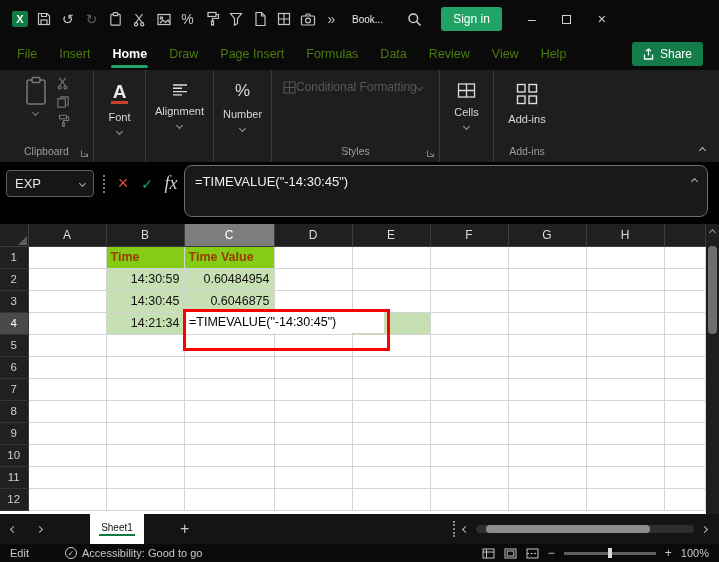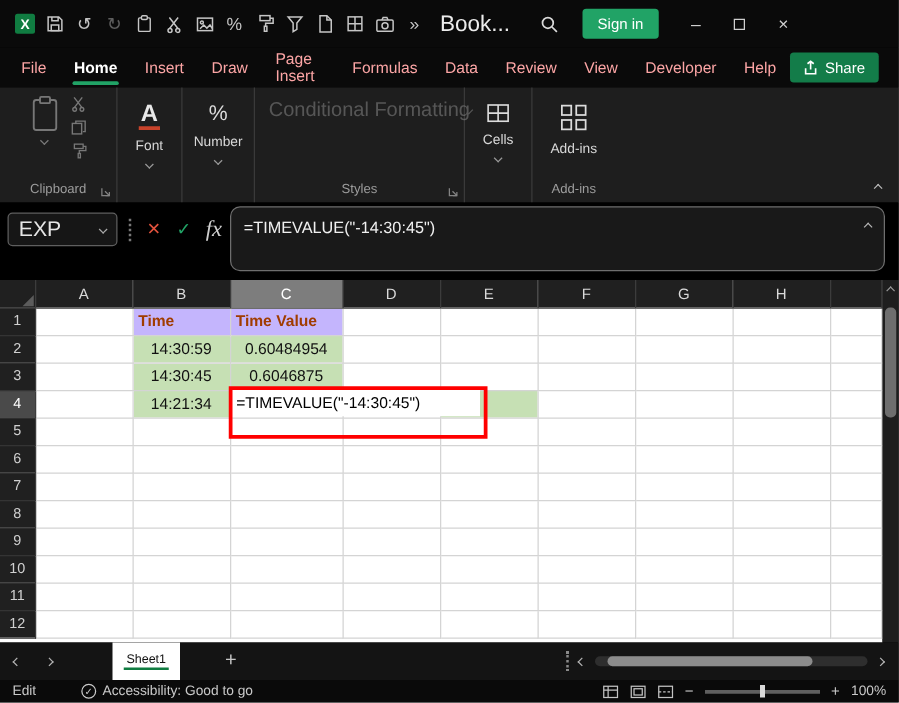"Book..." #doc-title { font-size: 18px -> 10px }
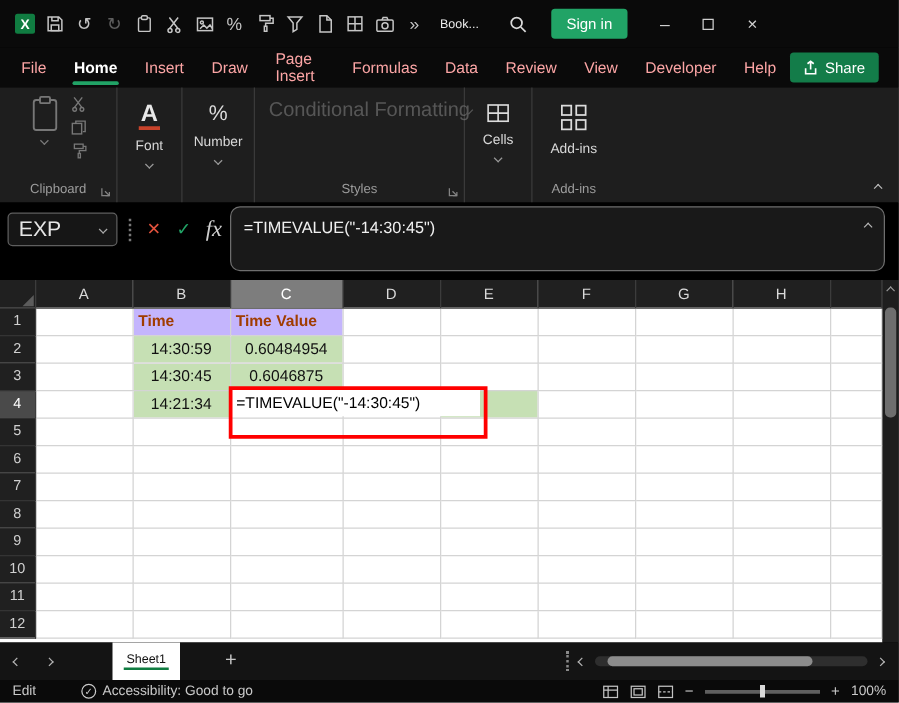"File" .menu-item { color: #fca5a5 -> #4d7c0f }
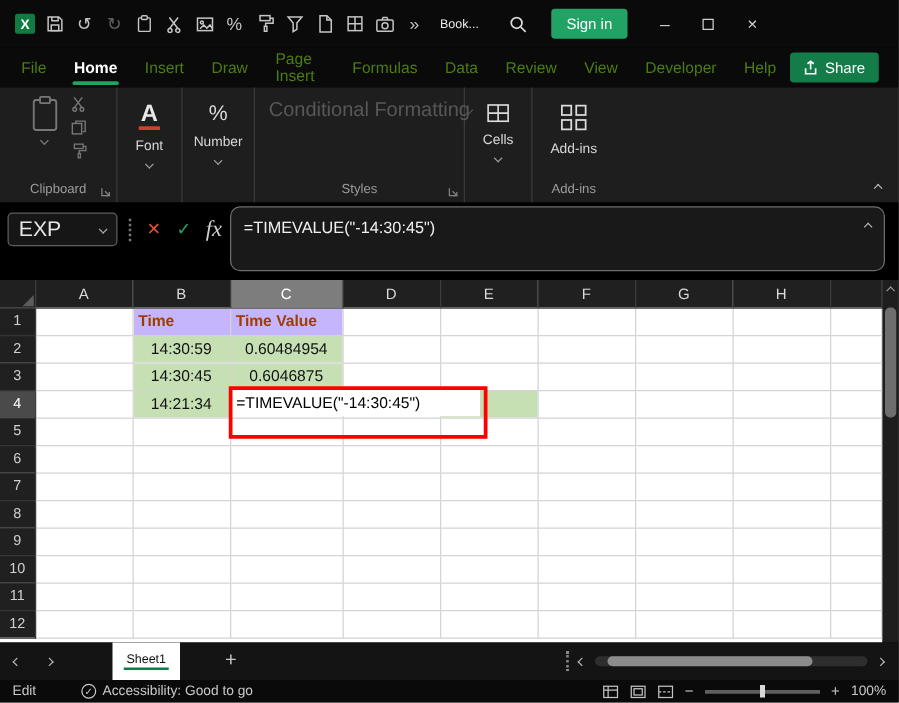"Home" span.menu-item { order: before "Insert" -> after "Insert" }
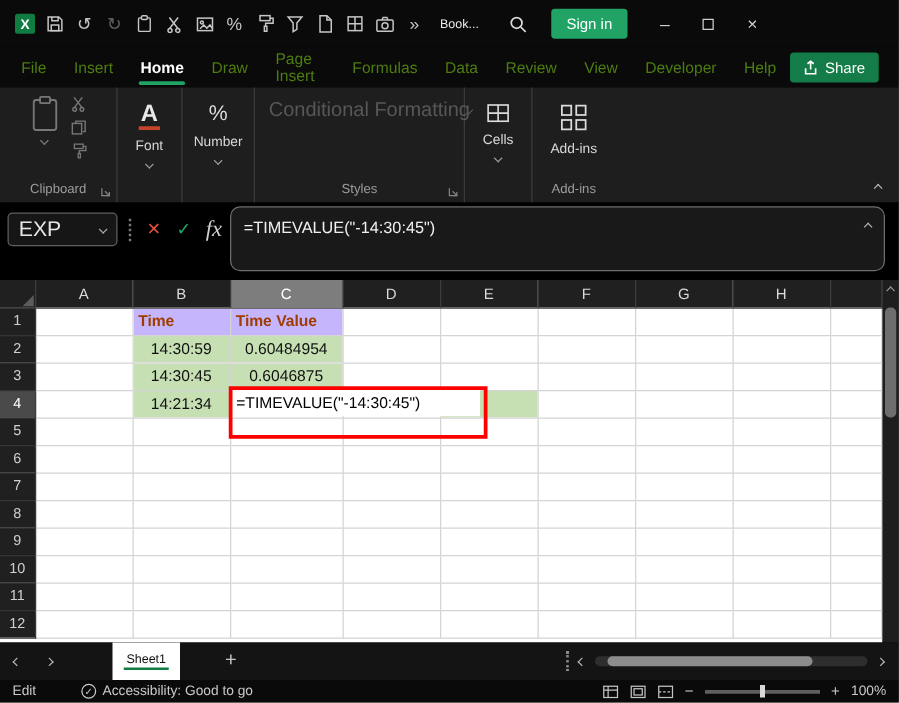"Developer" span.menu-item { html: <span>Developer</span> -> none }
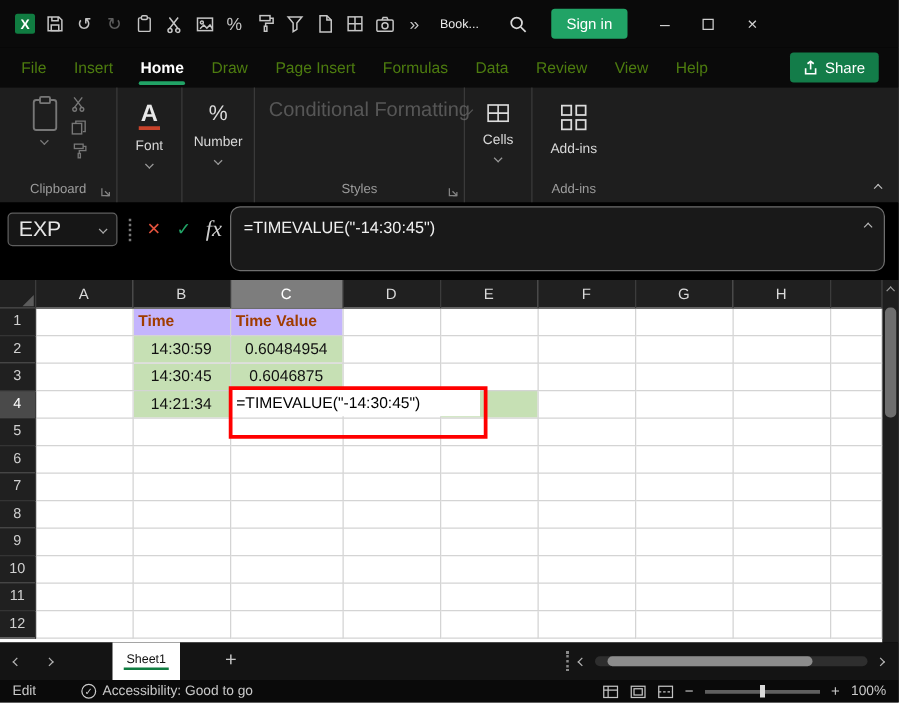"Conditional Formatting" .style-row { font-size: 16px -> 12px }
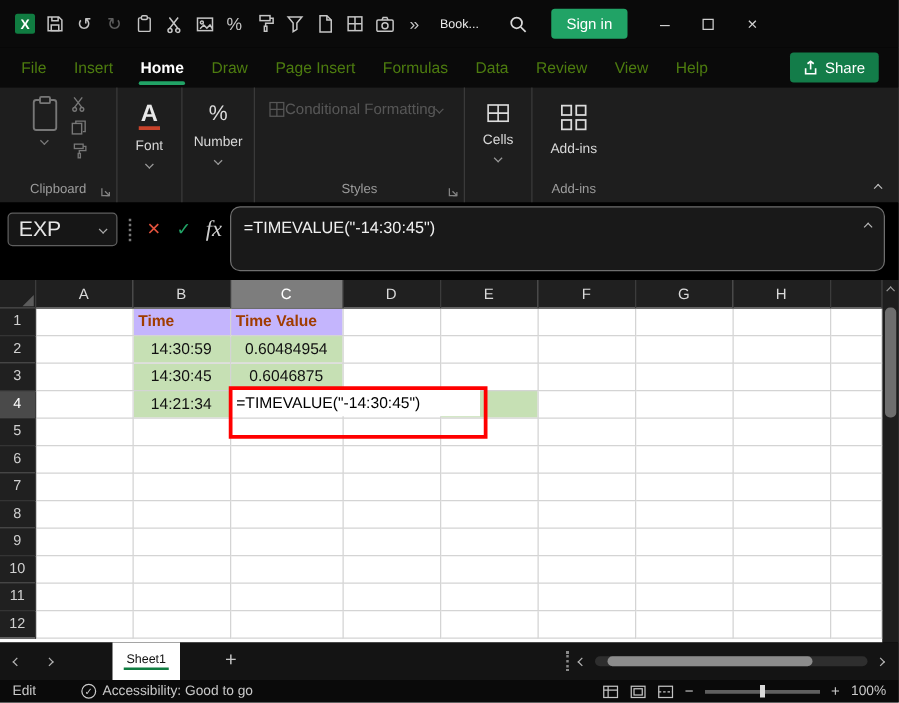"Alignment" div.rgroup { html: none -> <div> <svg> <path></path> </svg> <span>Alignment</span> <span></span> </div> }
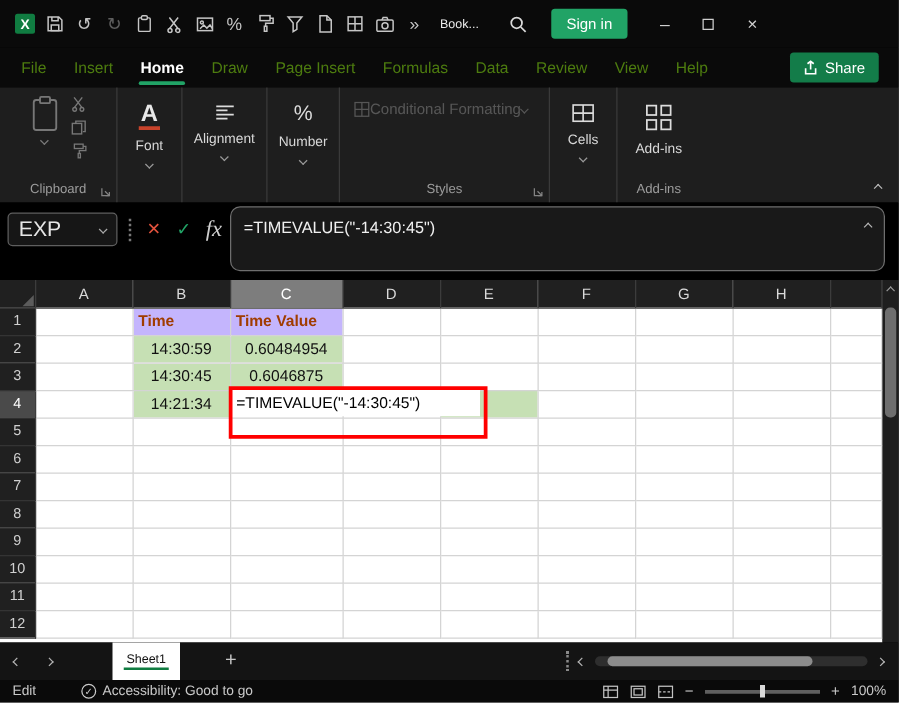"EXP" #name-box { font-size: 17px -> 13px }
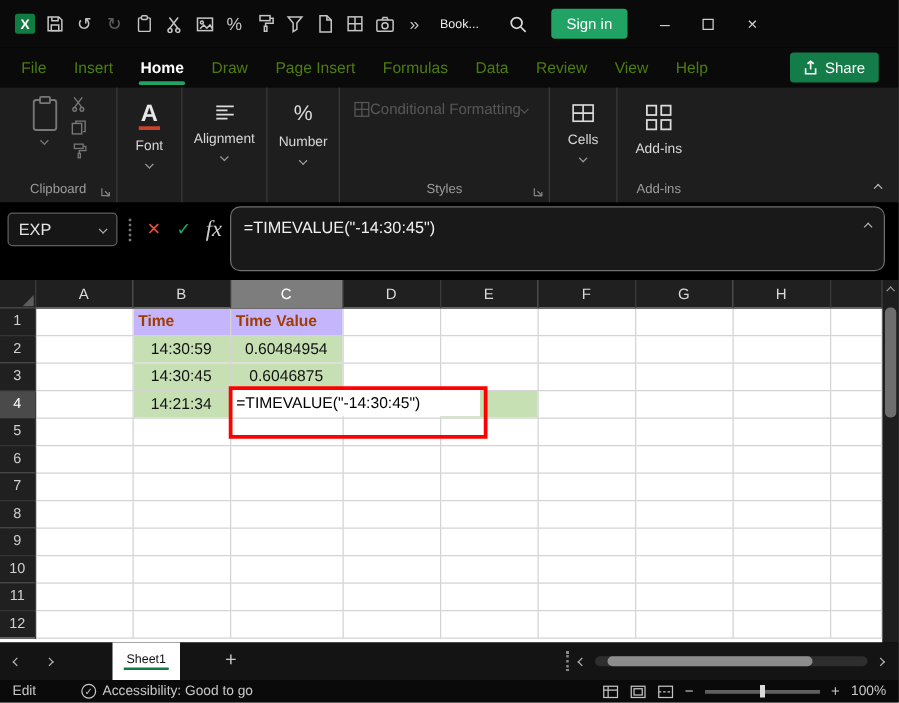"Time" td.cell.orange { background: #c4b5fd -> #84cc16 }
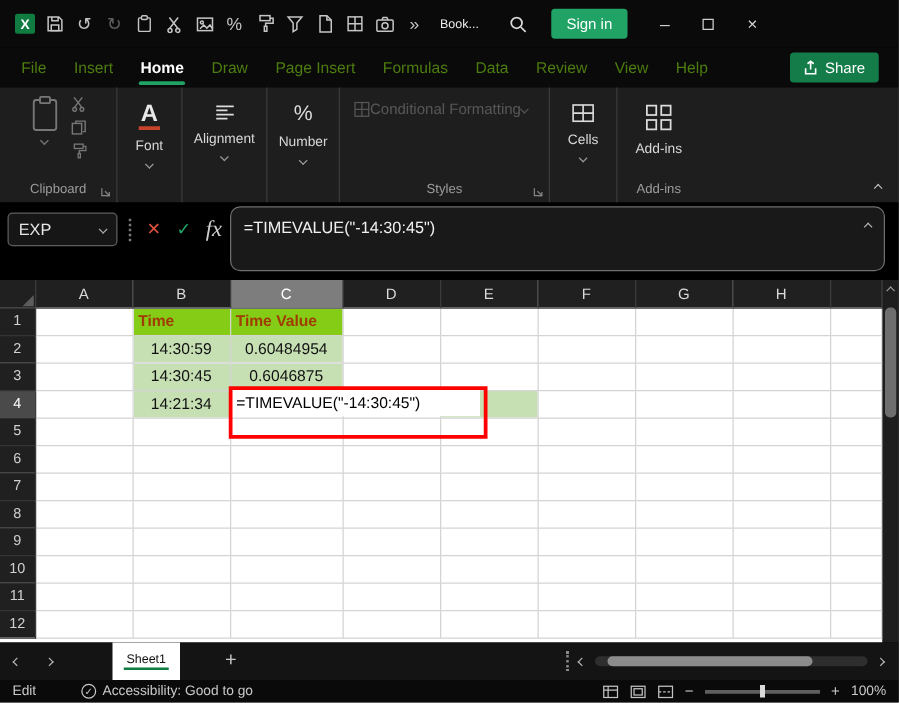"14:30:59" td.cell.num { text-align: center -> right }
